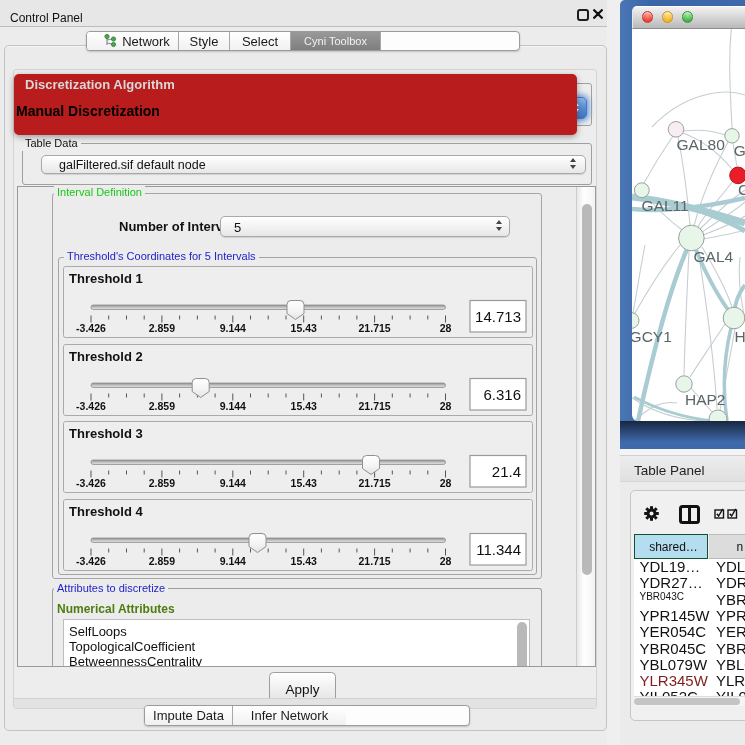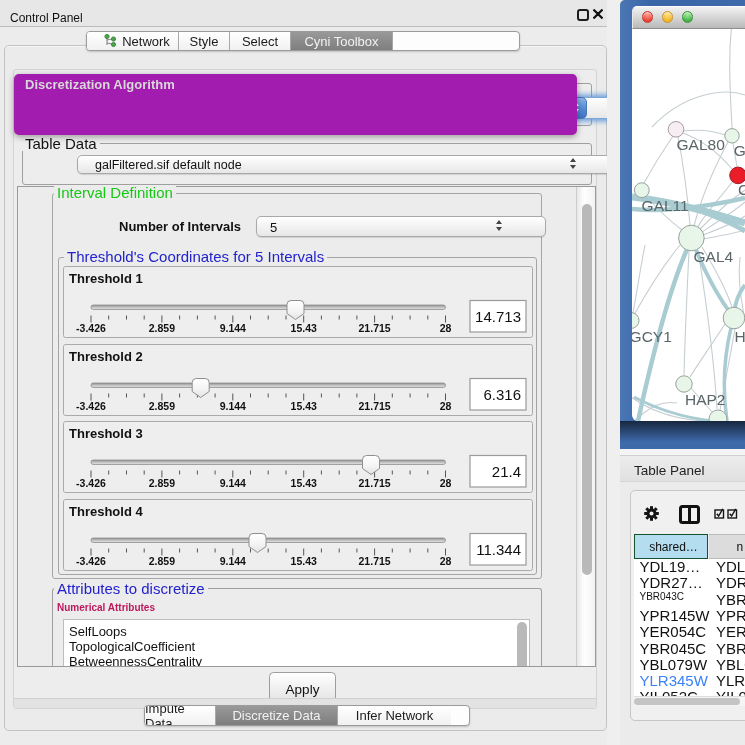"Cyni Toolbox" div { font-size: 13px -> 11px; width: 102px -> 90px }
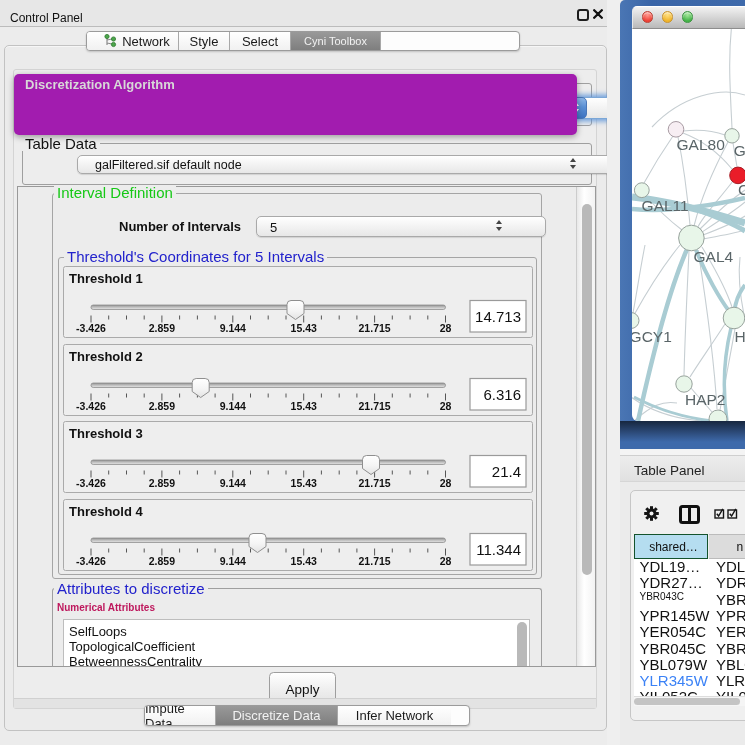"Discretization Algorithm" div.abs { background: #a21caf -> #b91c1c }
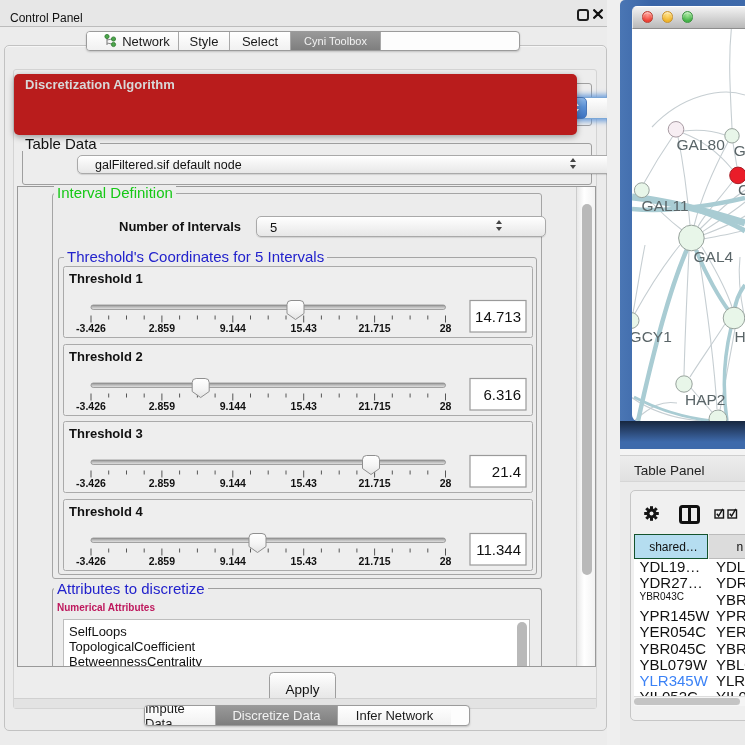"Manual Discretization" div.abs { html: none -> <div>Manual Discretization</div> }
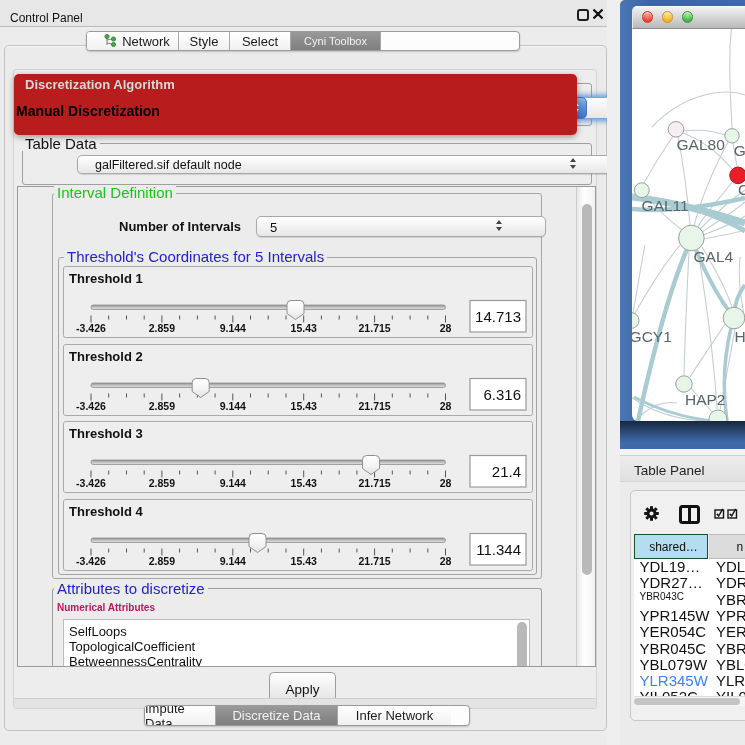"Table Data" .grpt { font-size: 15px -> 11px }
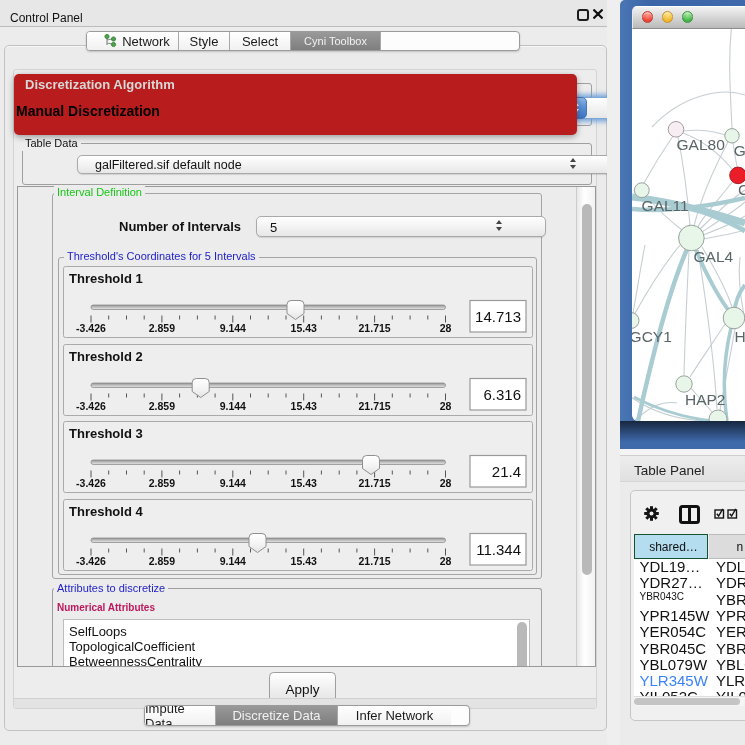"galFiltered.sif default node" .combo { margin-left: 36px -> none }
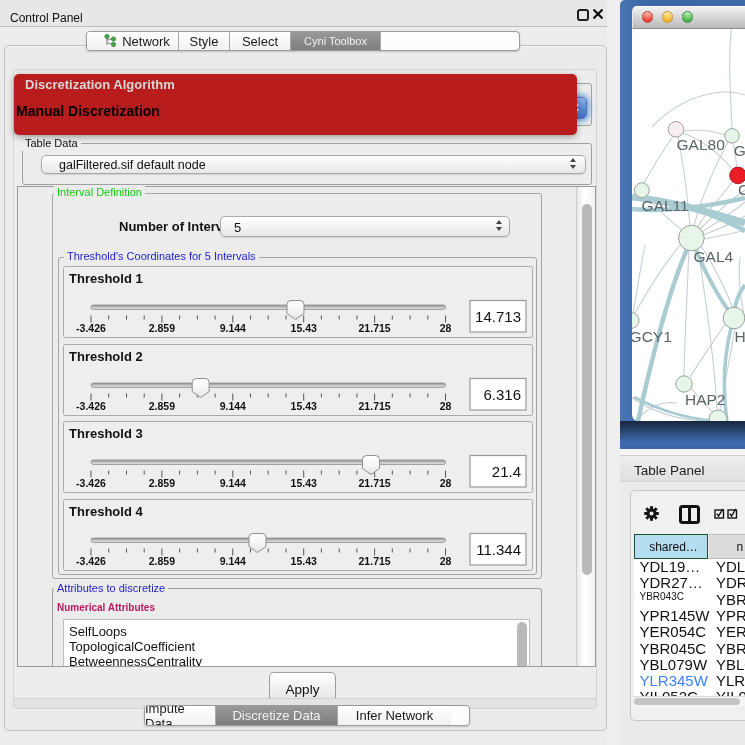"Numerical Attributes" div.abs { color: #be185d -> #4d7c0f; font-size: 10px -> 12px }
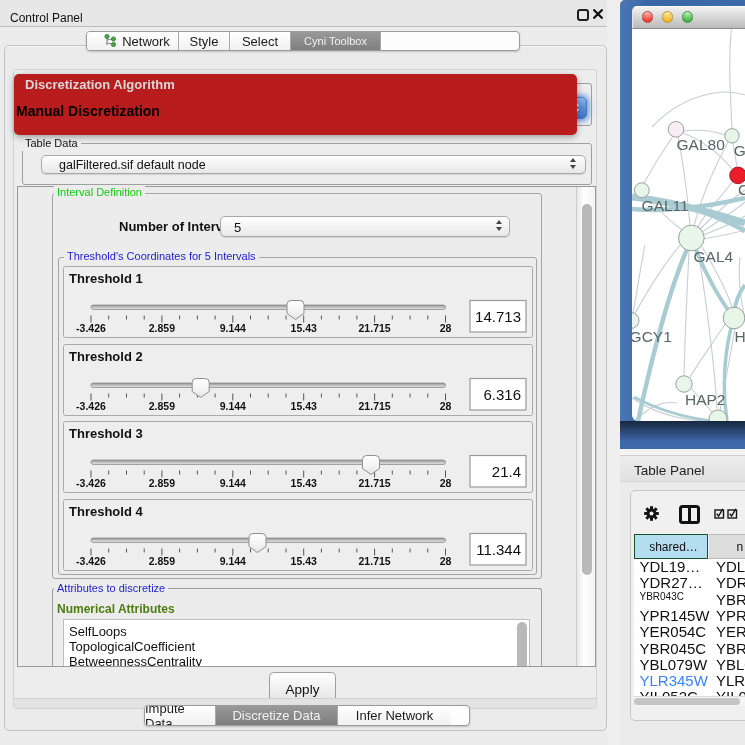"YLR345W" div { color: #3b82f6 -> #7f1d1d }
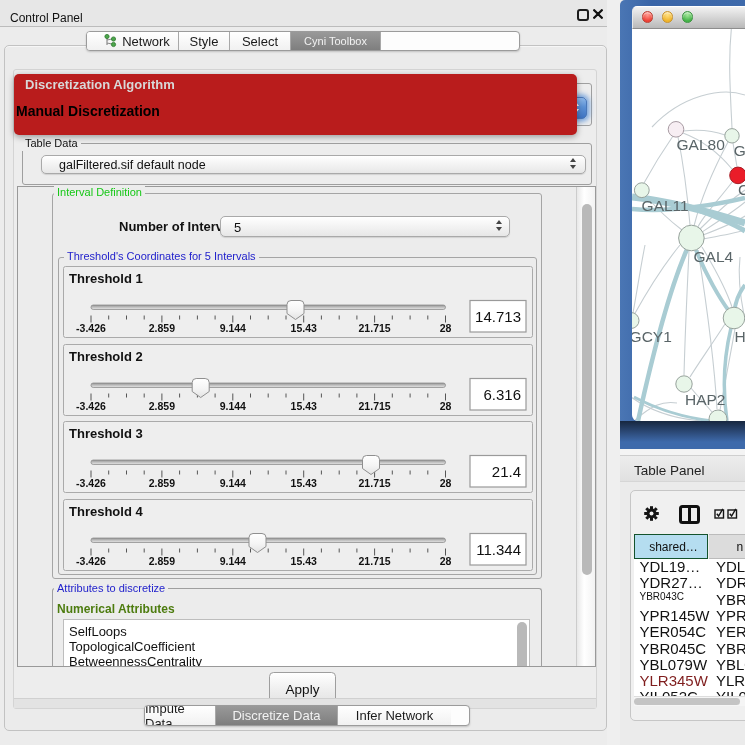"Impute Data" div { width: 71px -> 88px }
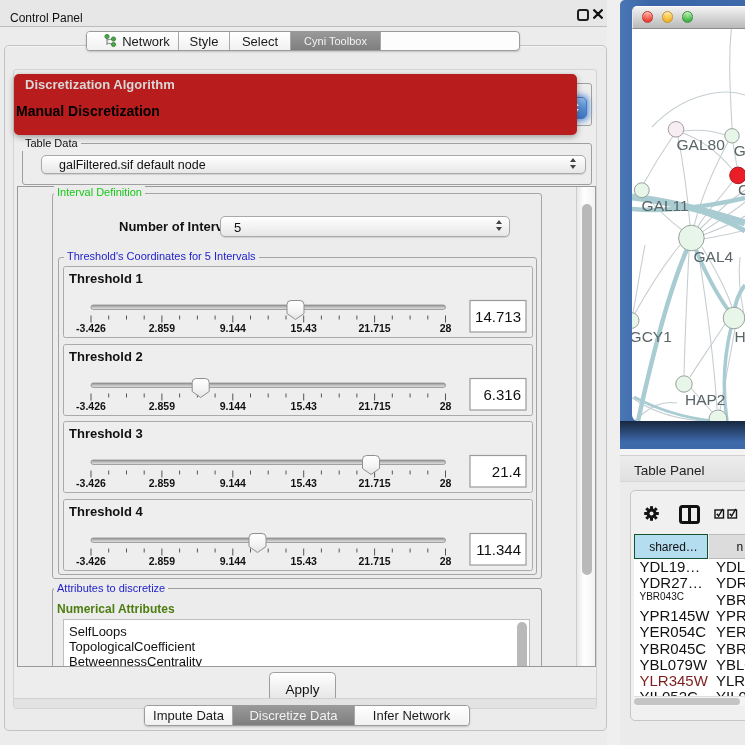"Discretize Data" div { html: <div>Discretize Data</div> -> none }
